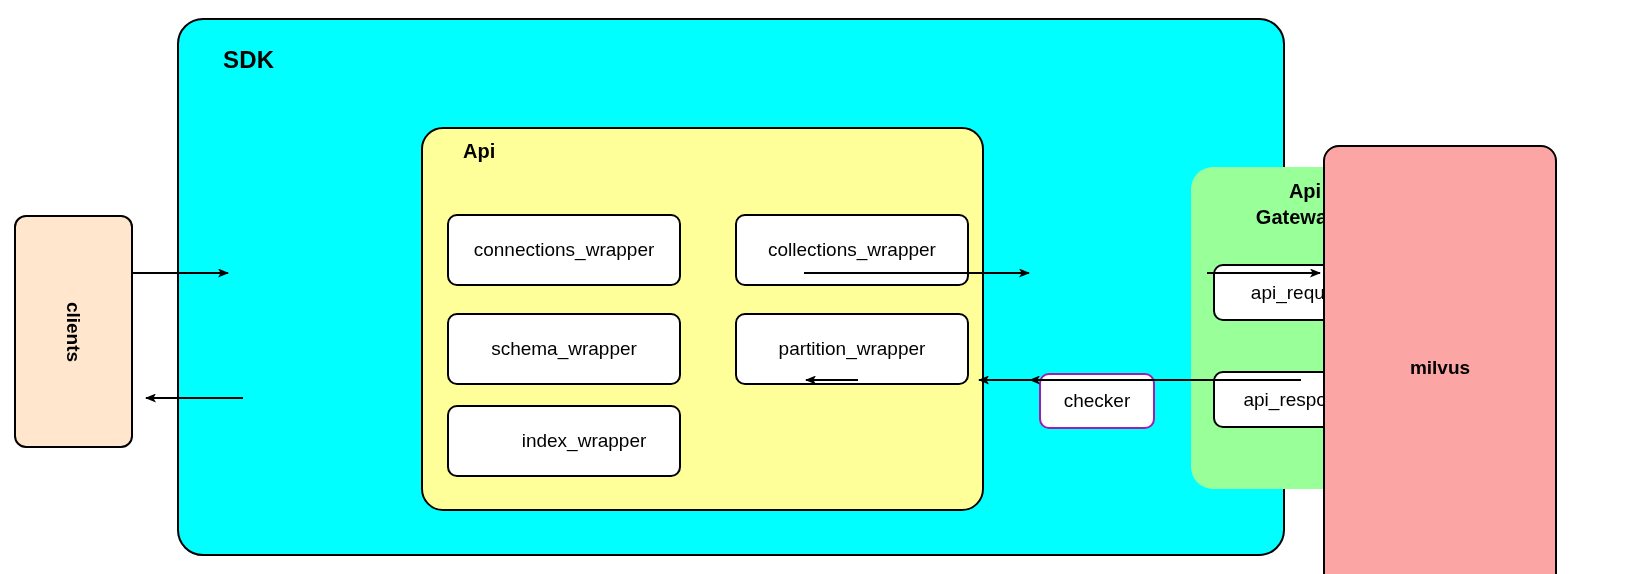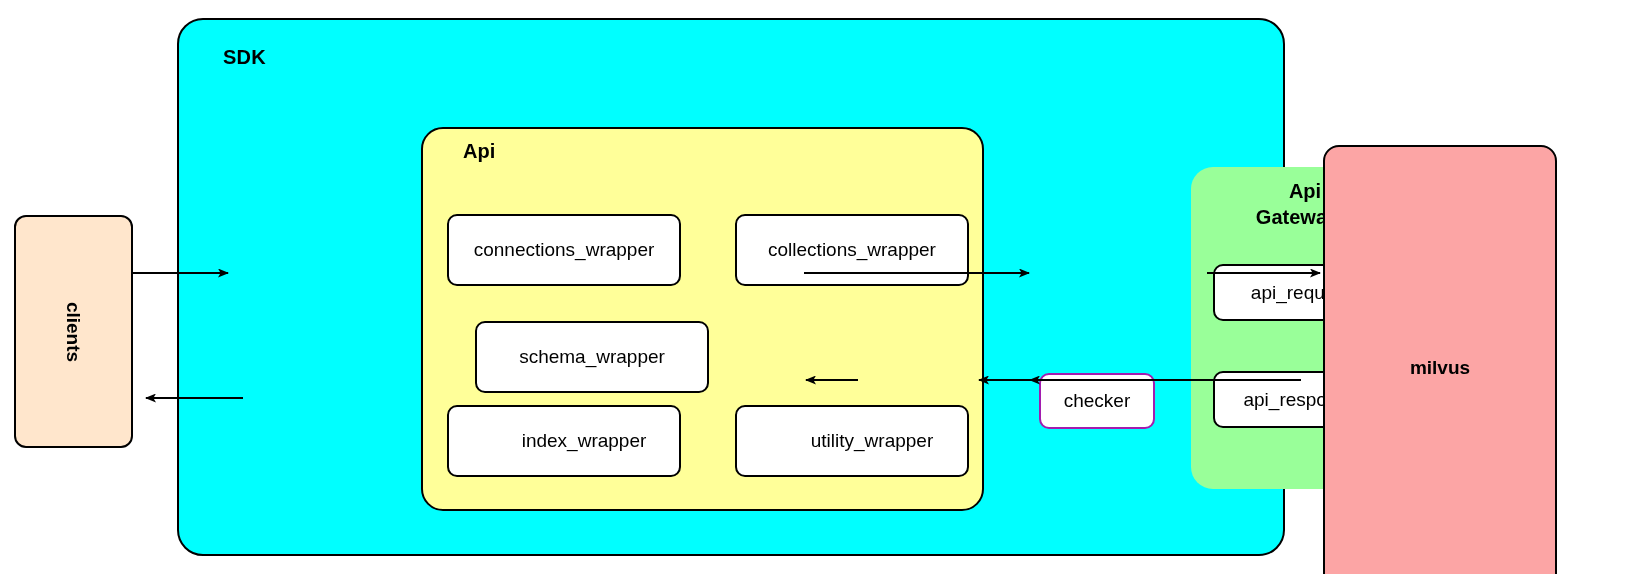"SDK" #sdk-title { font-size: 20px -> 24px }
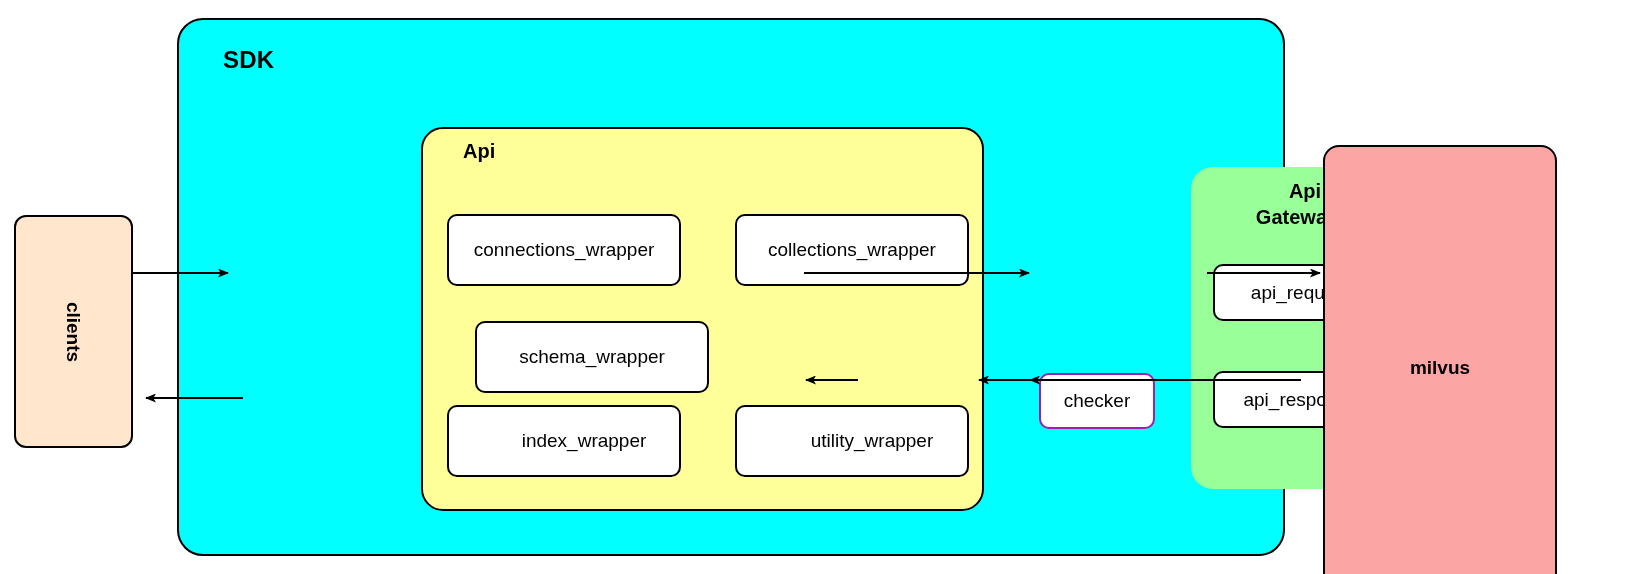"schema_wrapper" .wrapper-row-2 { margin-left: 28px -> none; top: 192px -> 184px }
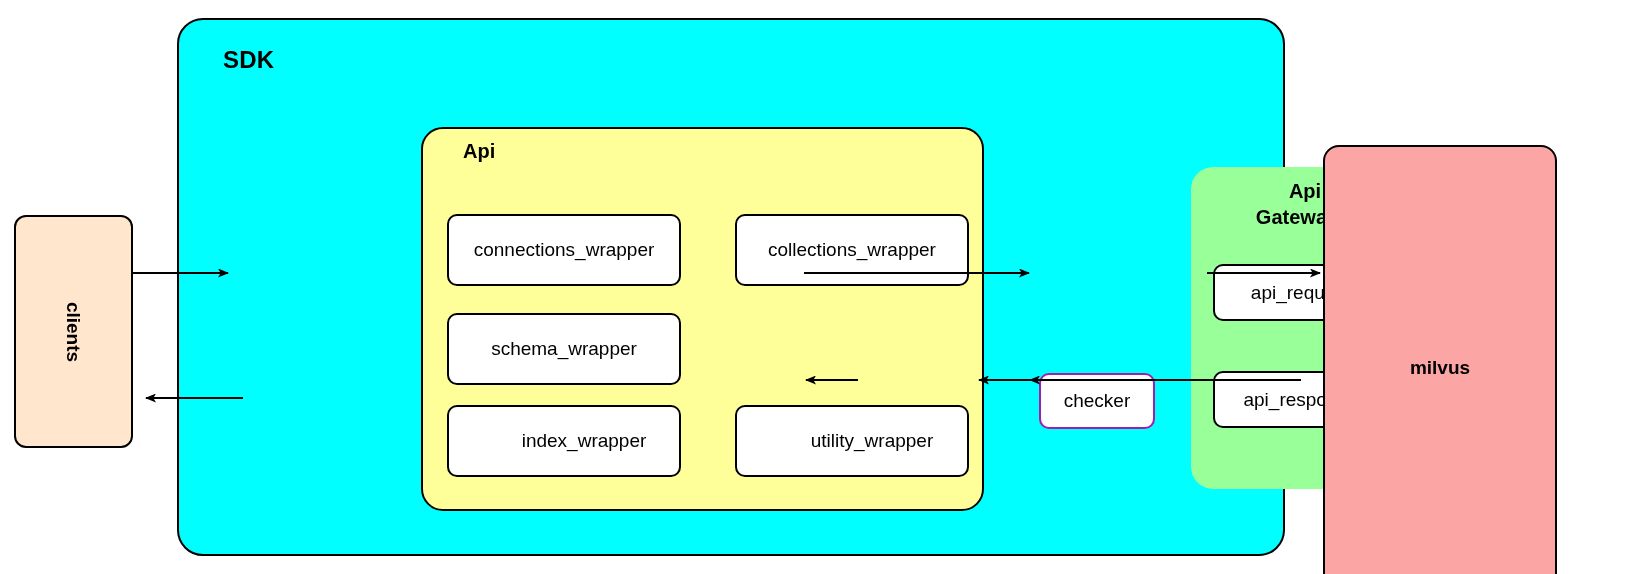"partition_wrapper" div.wrapper-box { html: none -> <div> <span>partition_wrapper</span> </div> }
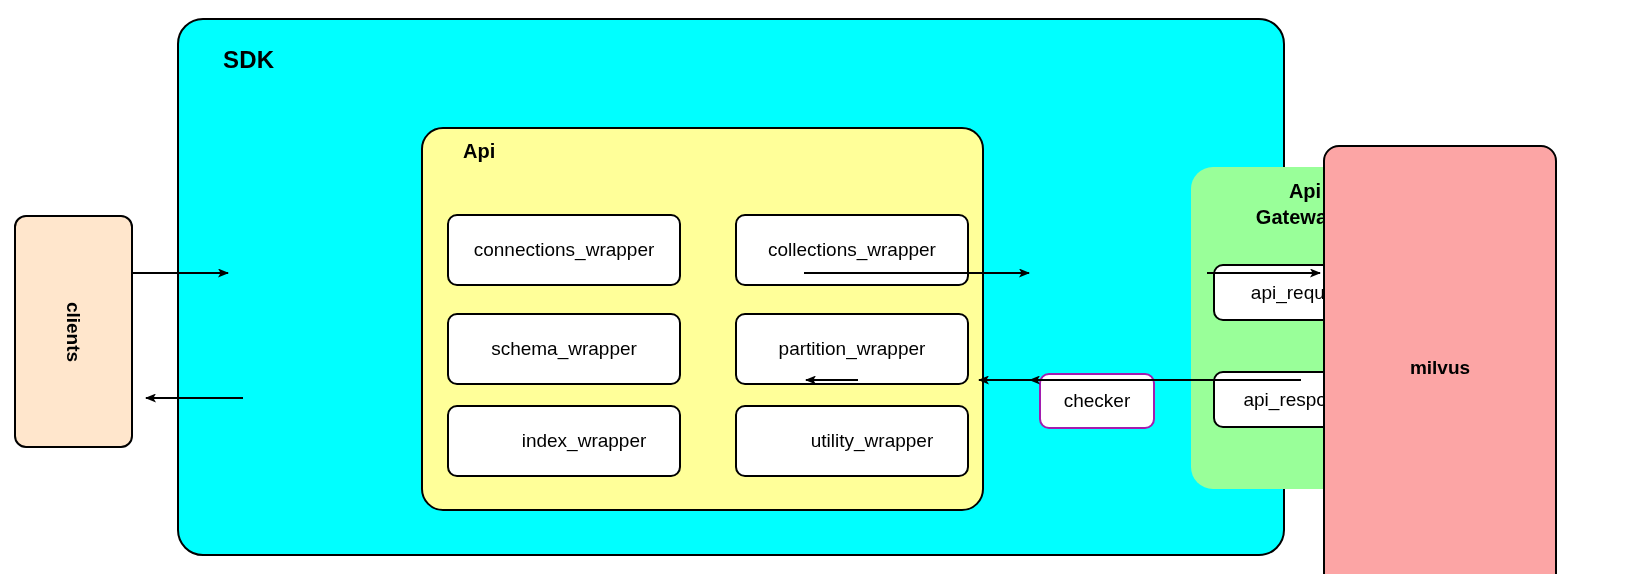"utility_wrapper" div.wrapper-box { html: <div> <span>utility_wrapper</span> </div> -> none }
